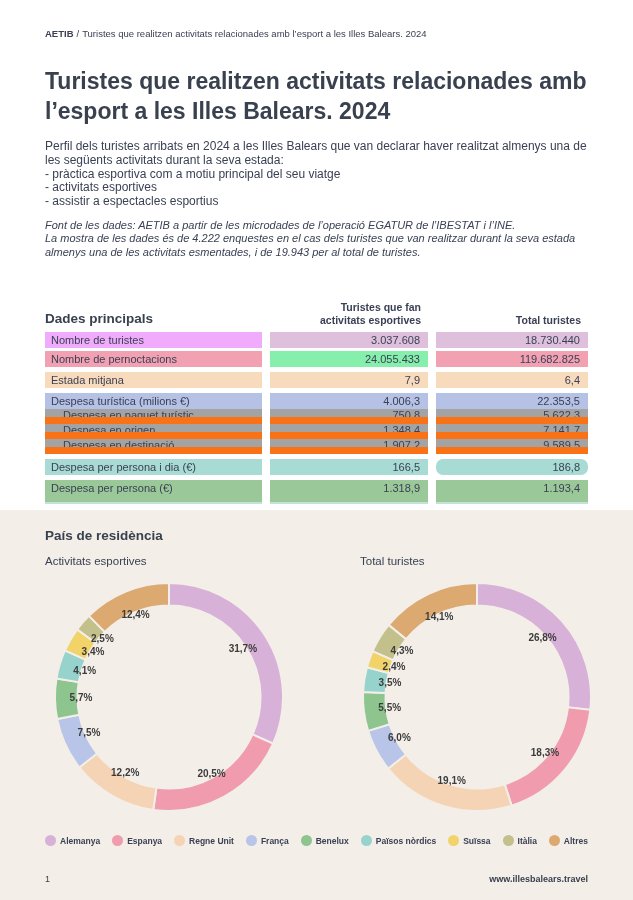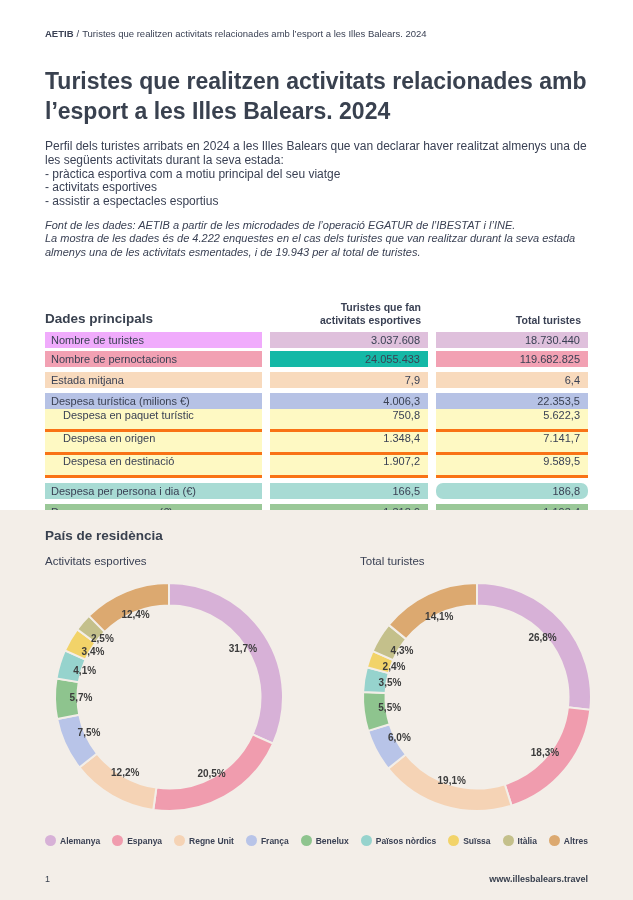"24.055.433" div.cell { background: #14b8a6 -> #86efac }
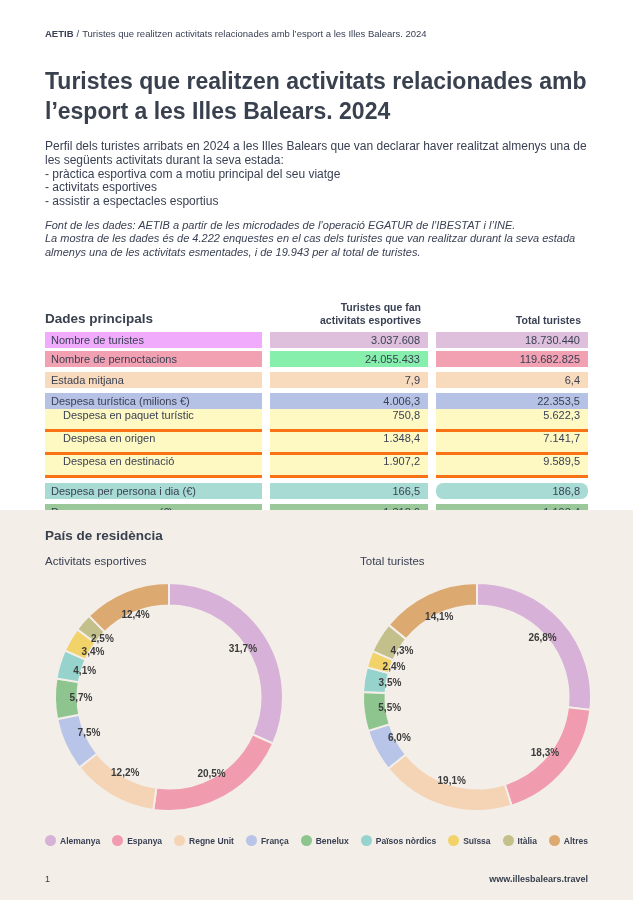"Despesa en paquet turístic" .trow.sub .cell { background: #fef9c3 -> #a3a3a3; border-bottom: 3px solid #f97316 -> 7px solid #f97316; height: 23px -> 15px }
